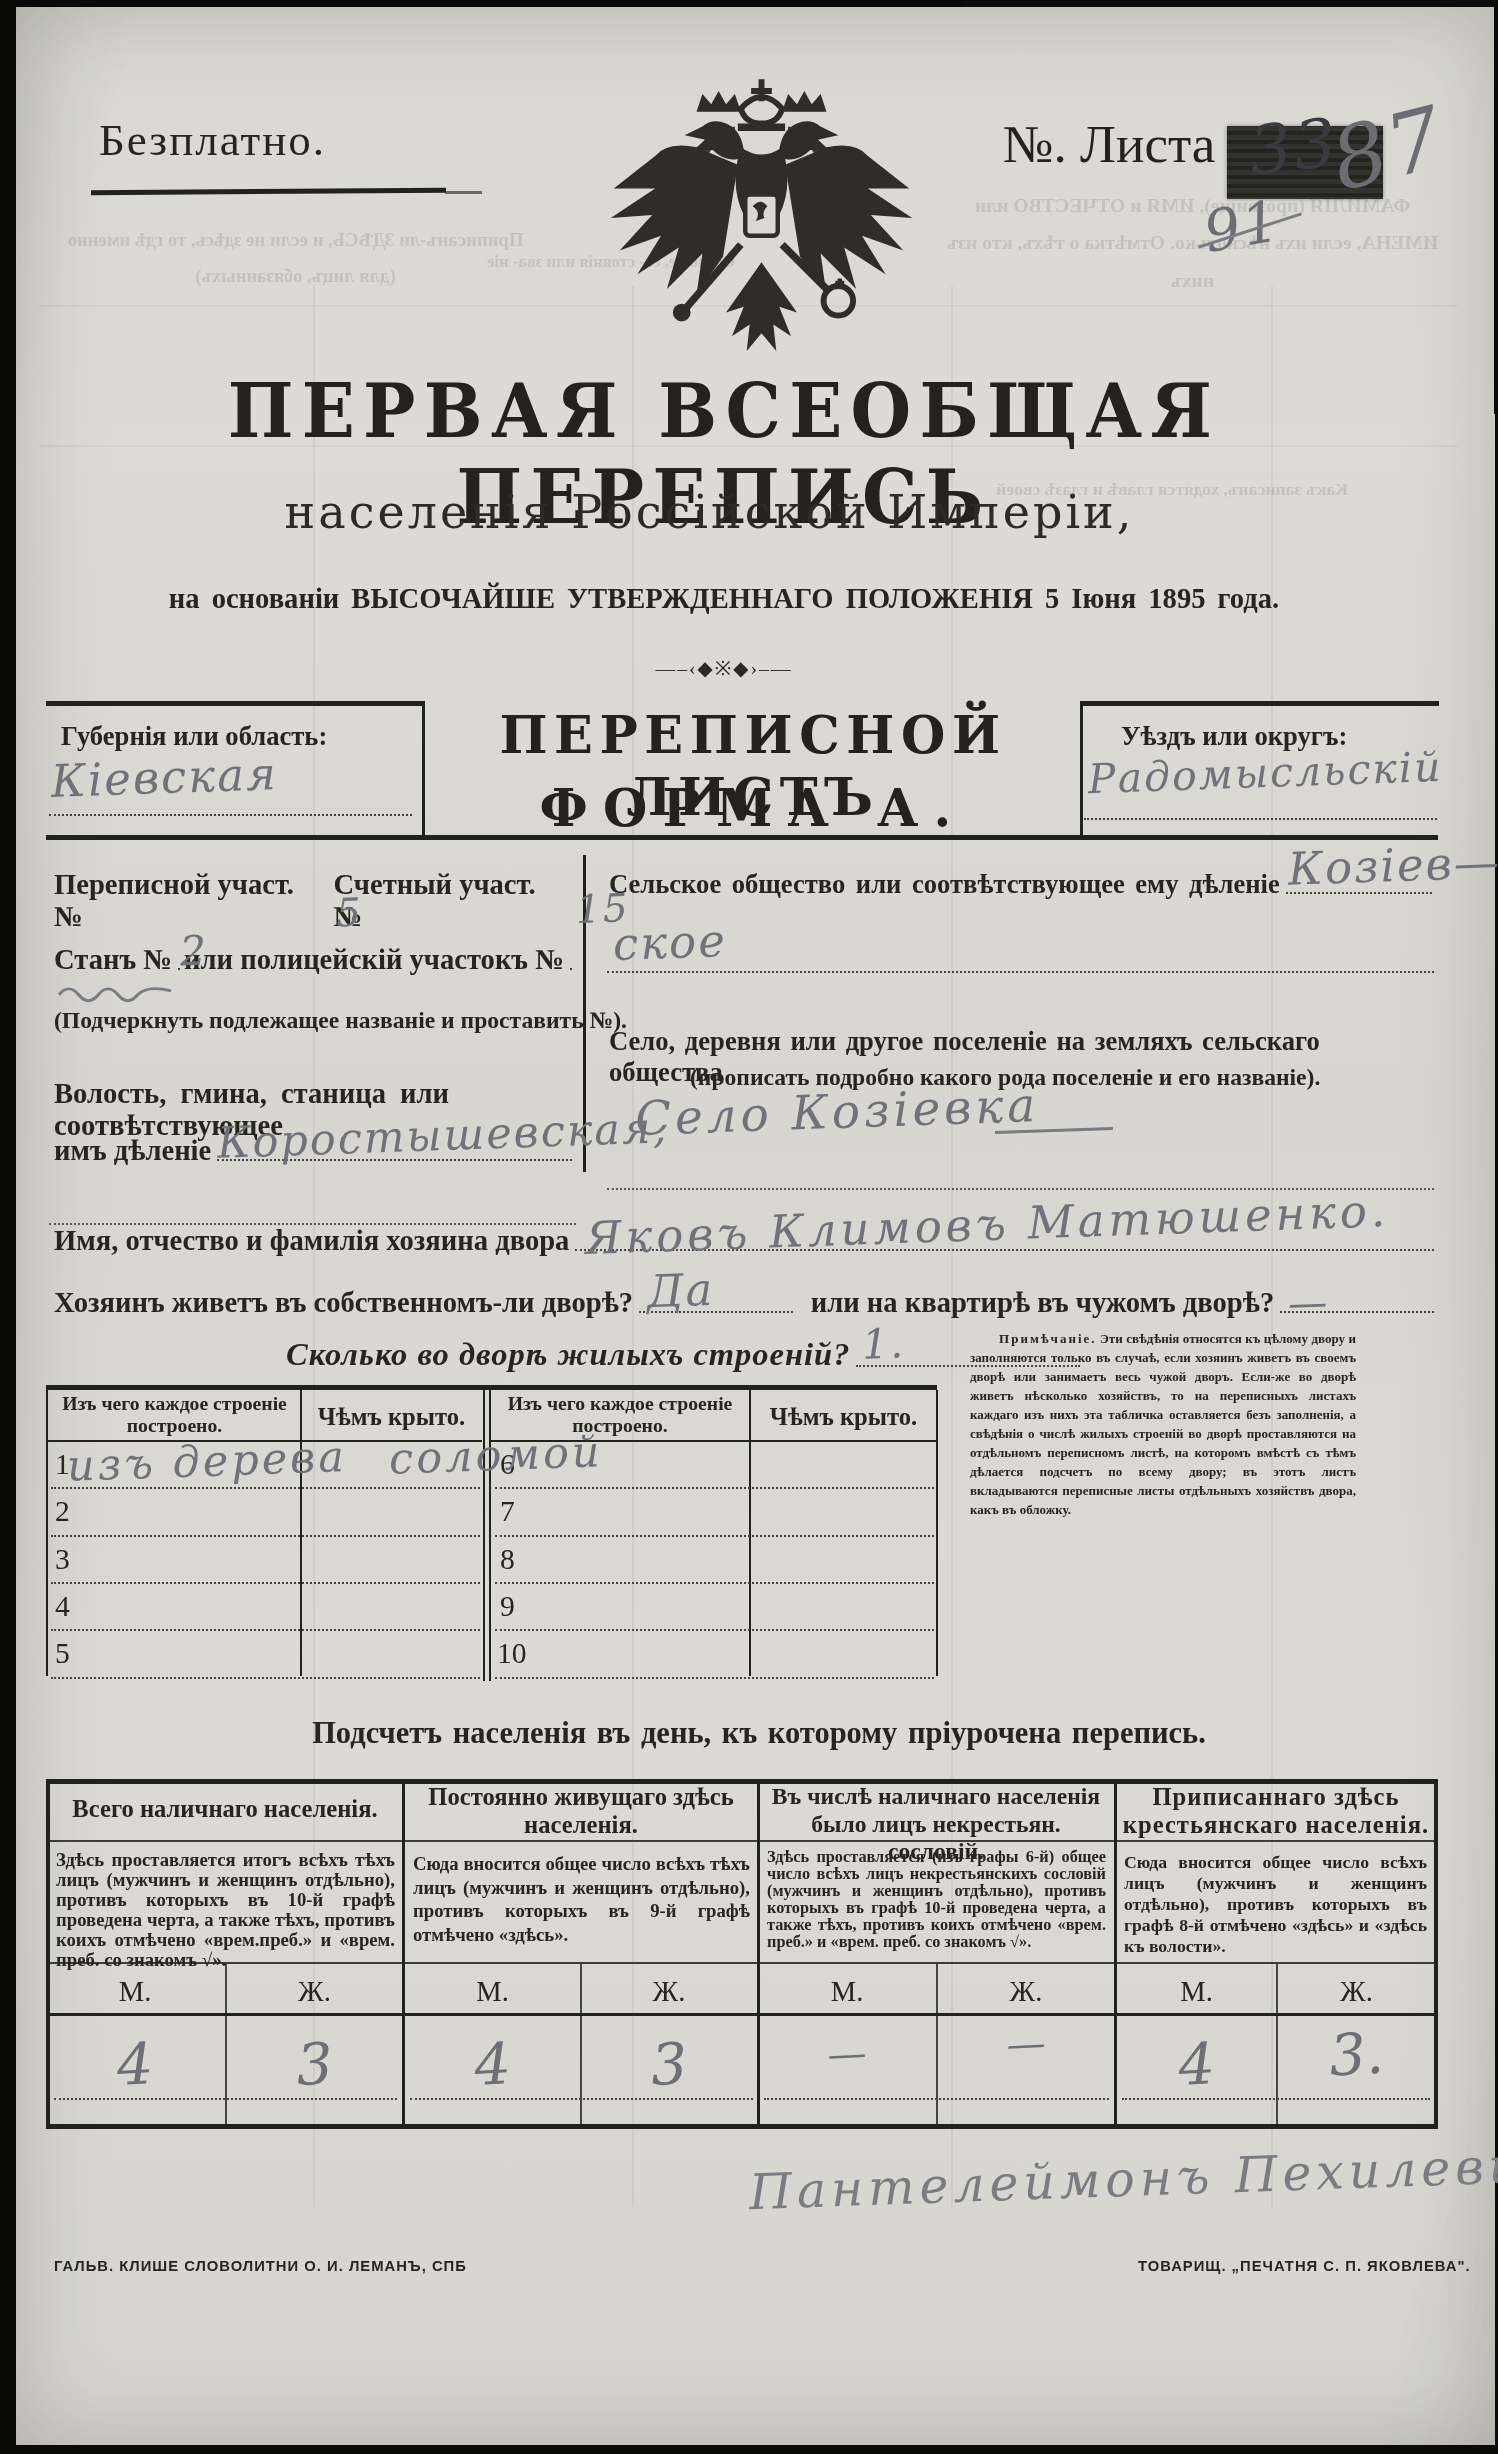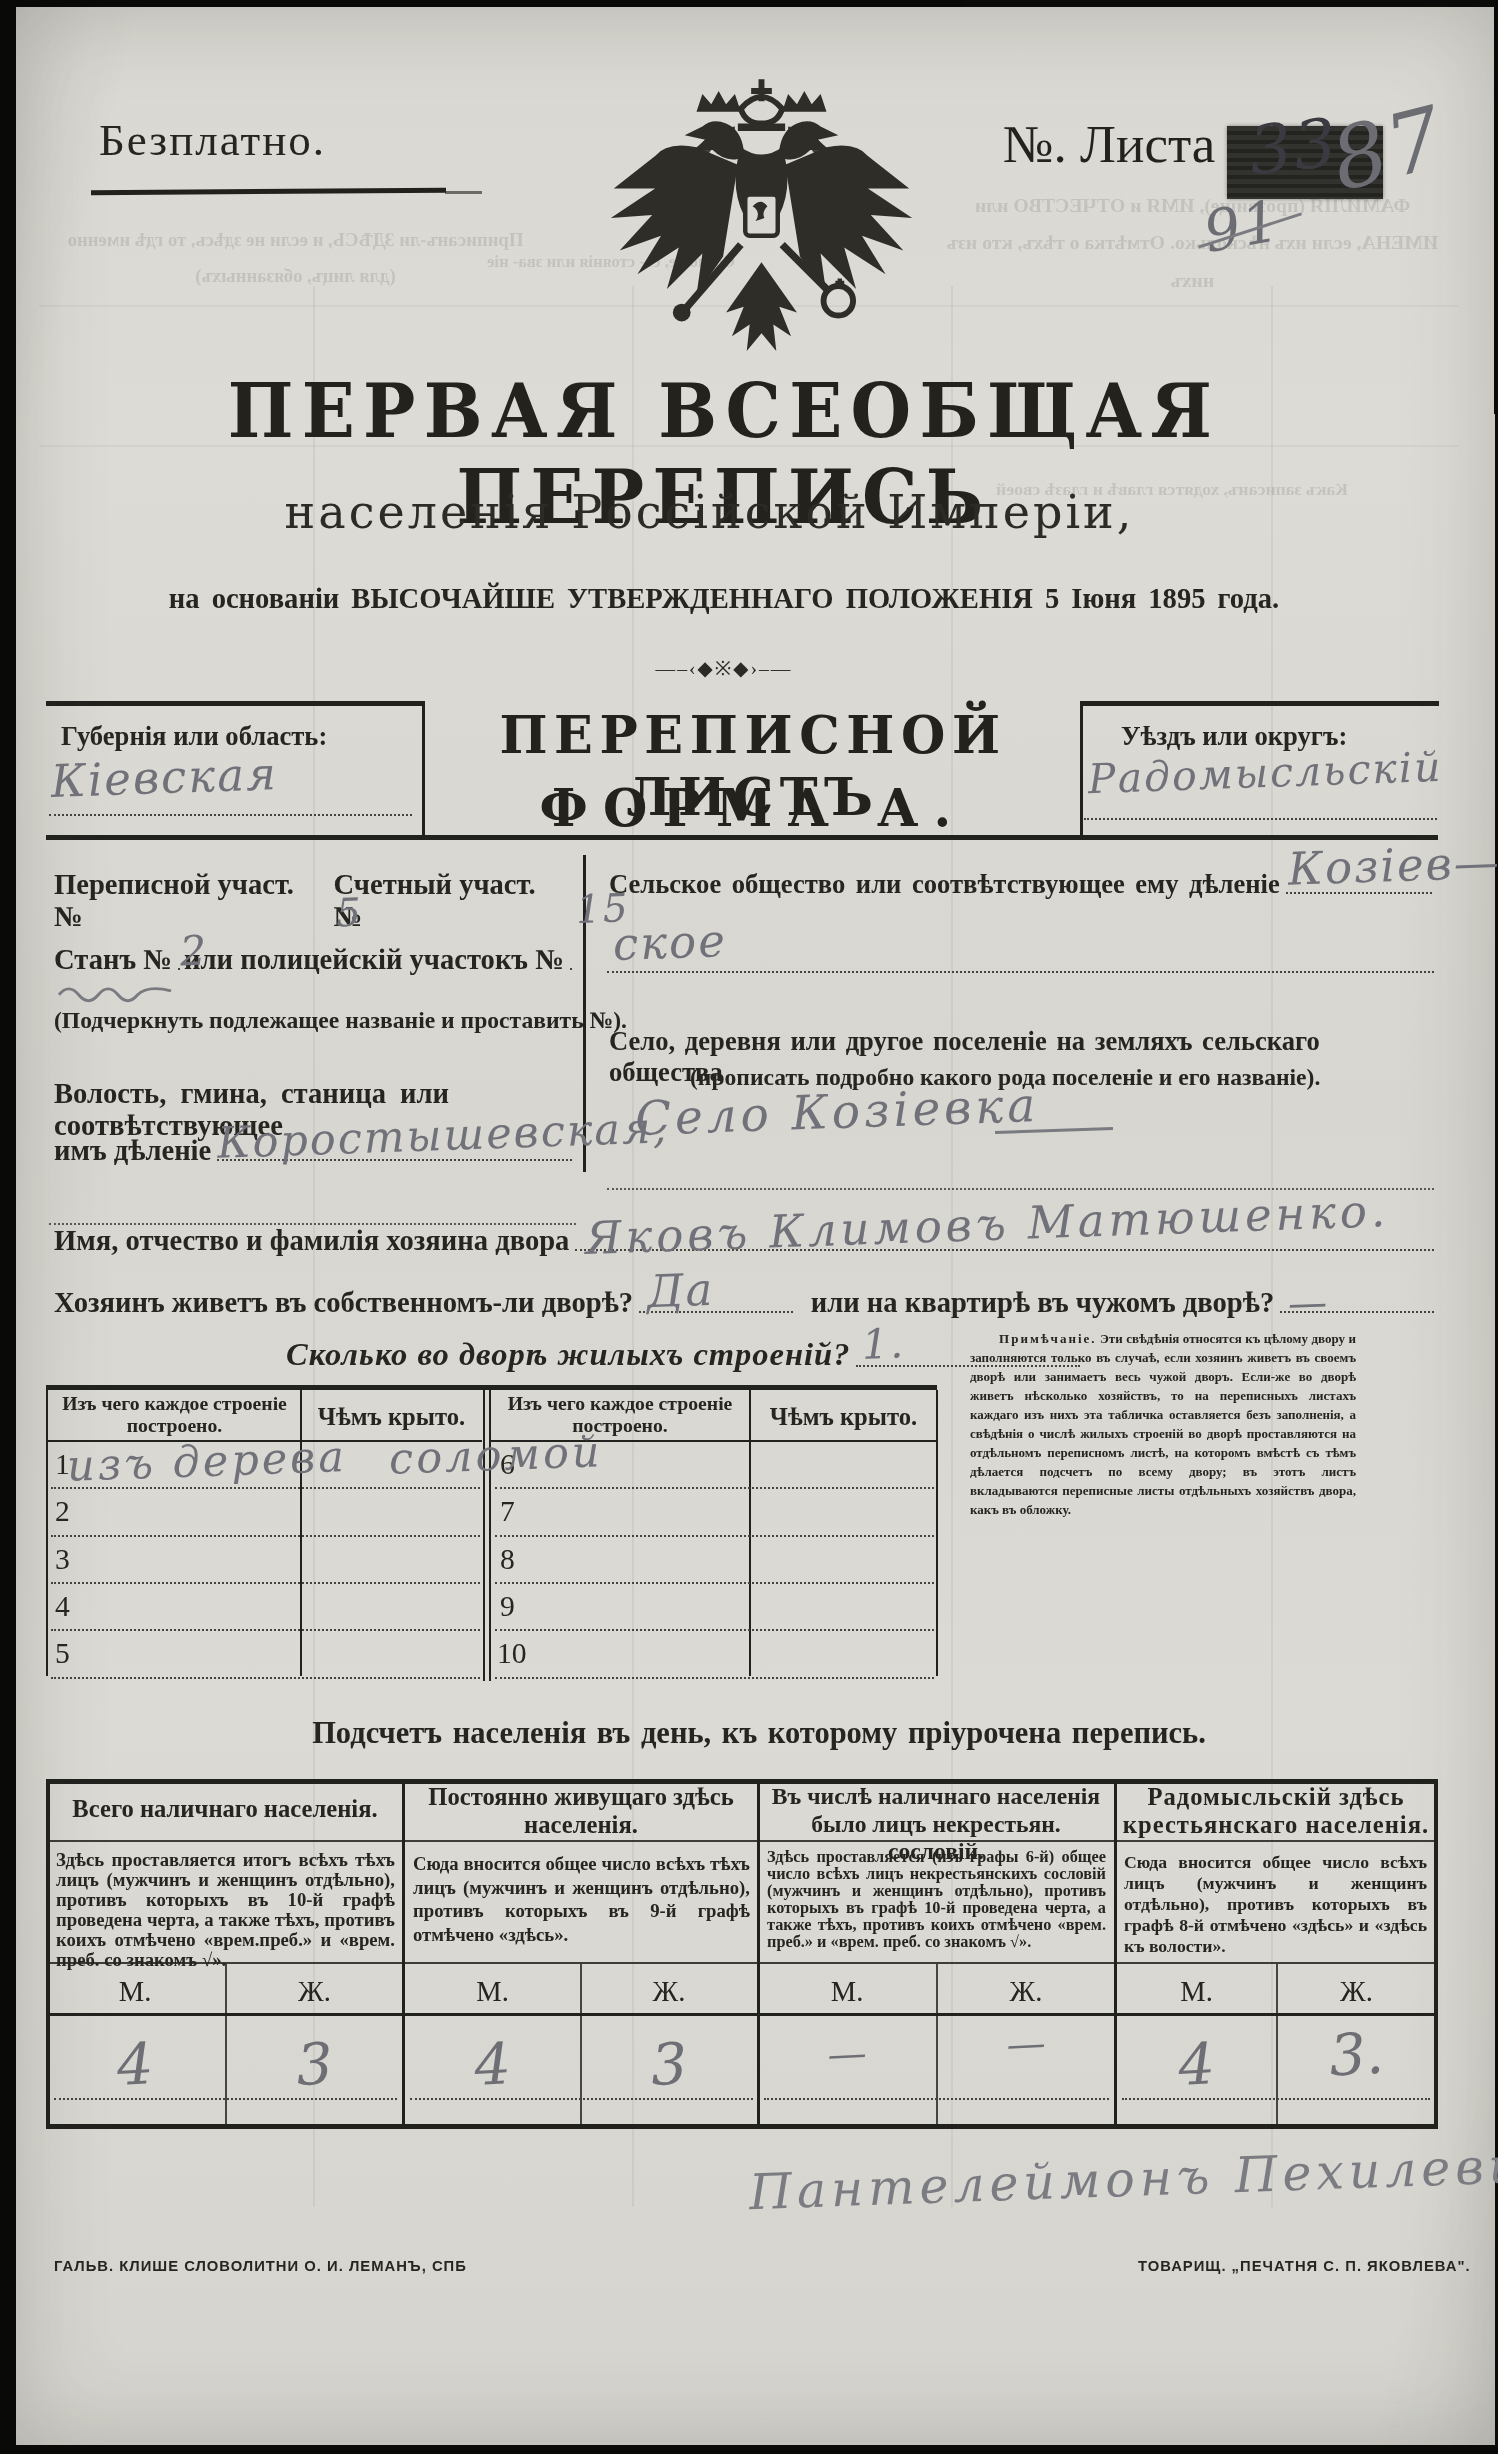"Радомысльскій здѣсь крестьянскаго" div.sum-h { text: Радомысльскій -> Приписаннаго }
